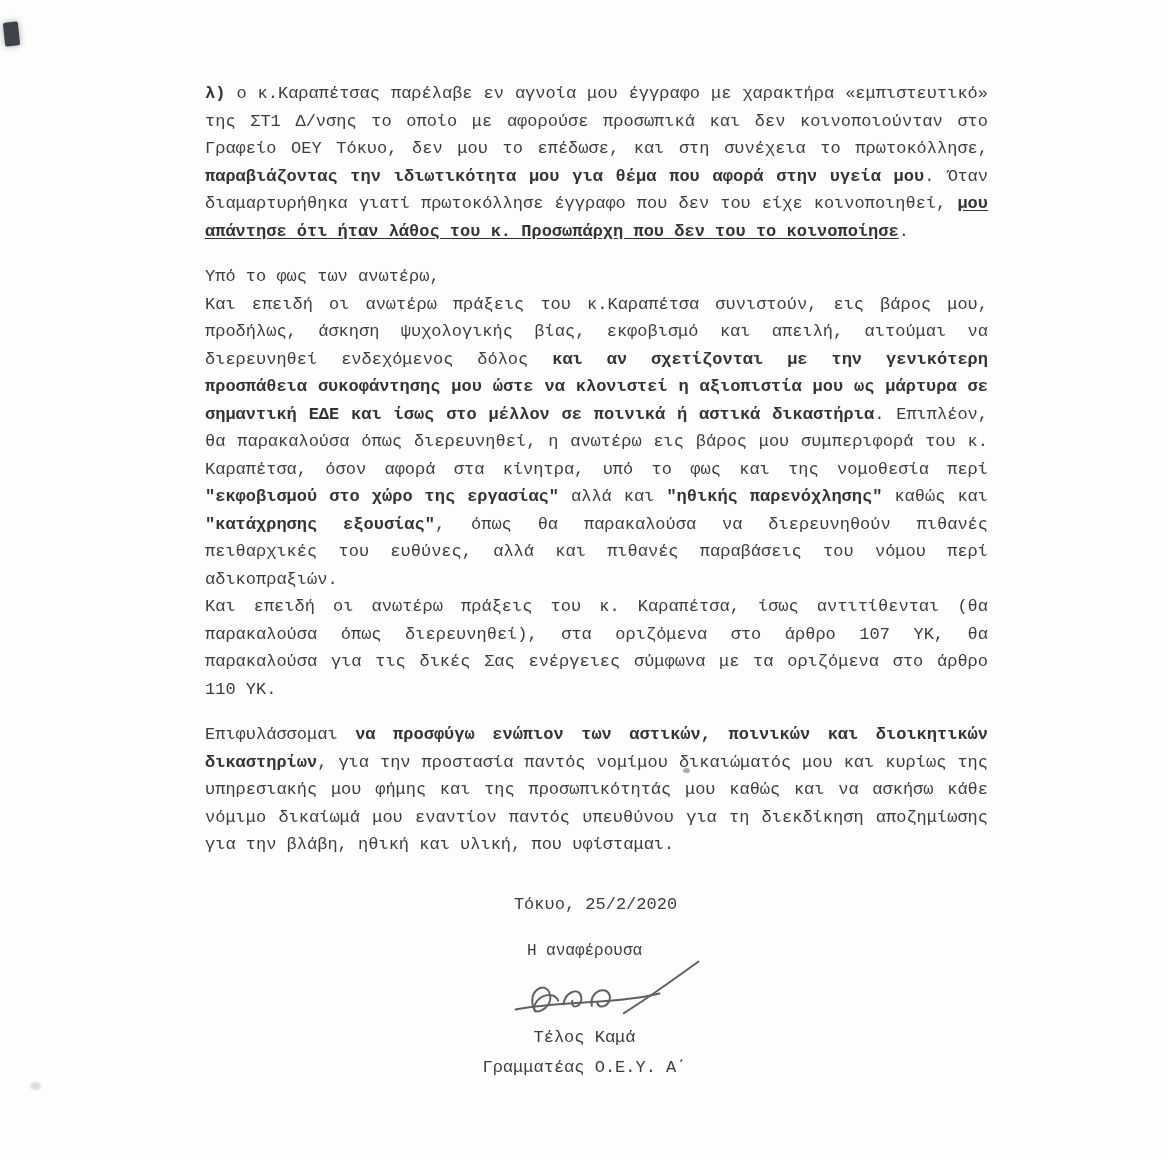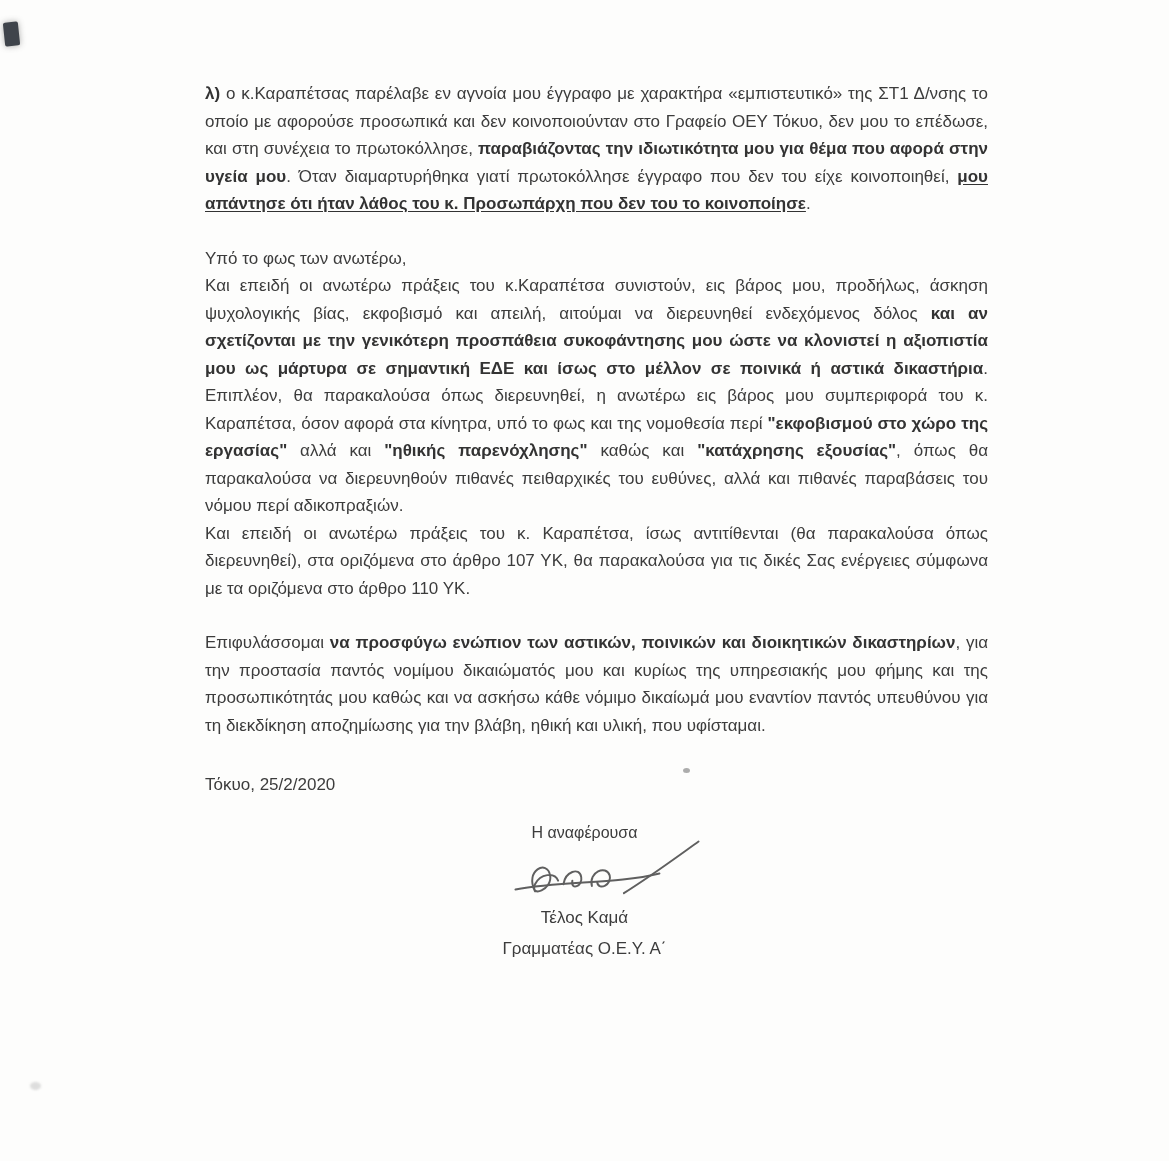"λ) ο κ.Καραπέτσας παρέλαβε εν" .page { font-family: Liberation Sans, sans-serif -> Liberation Mono, monospace }
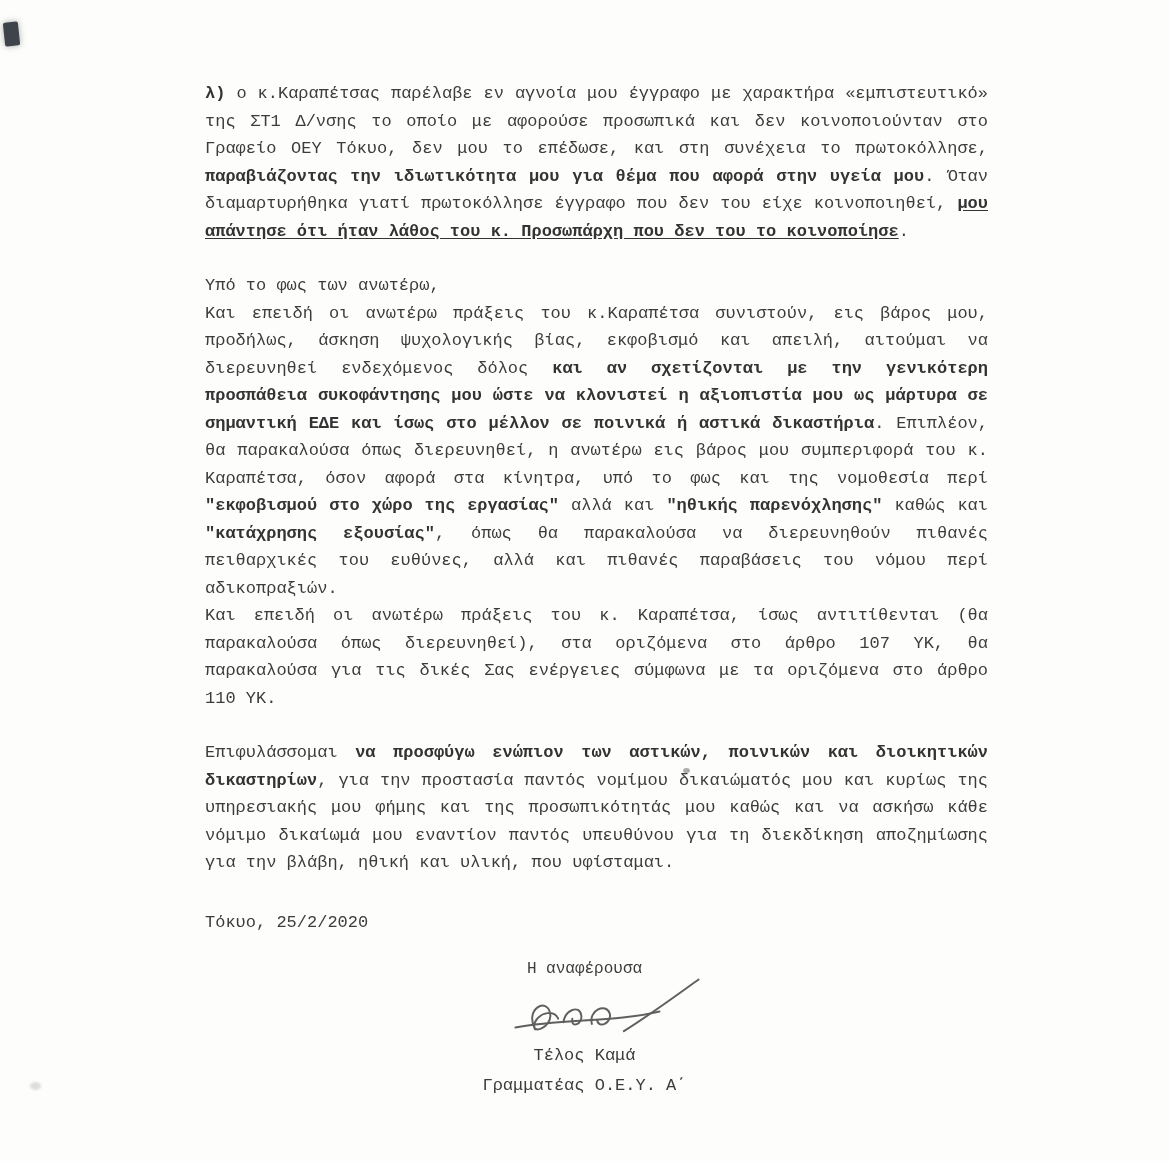"Υπό το φως των ανωτέρω," .gap { margin-top: 27px -> 18px }
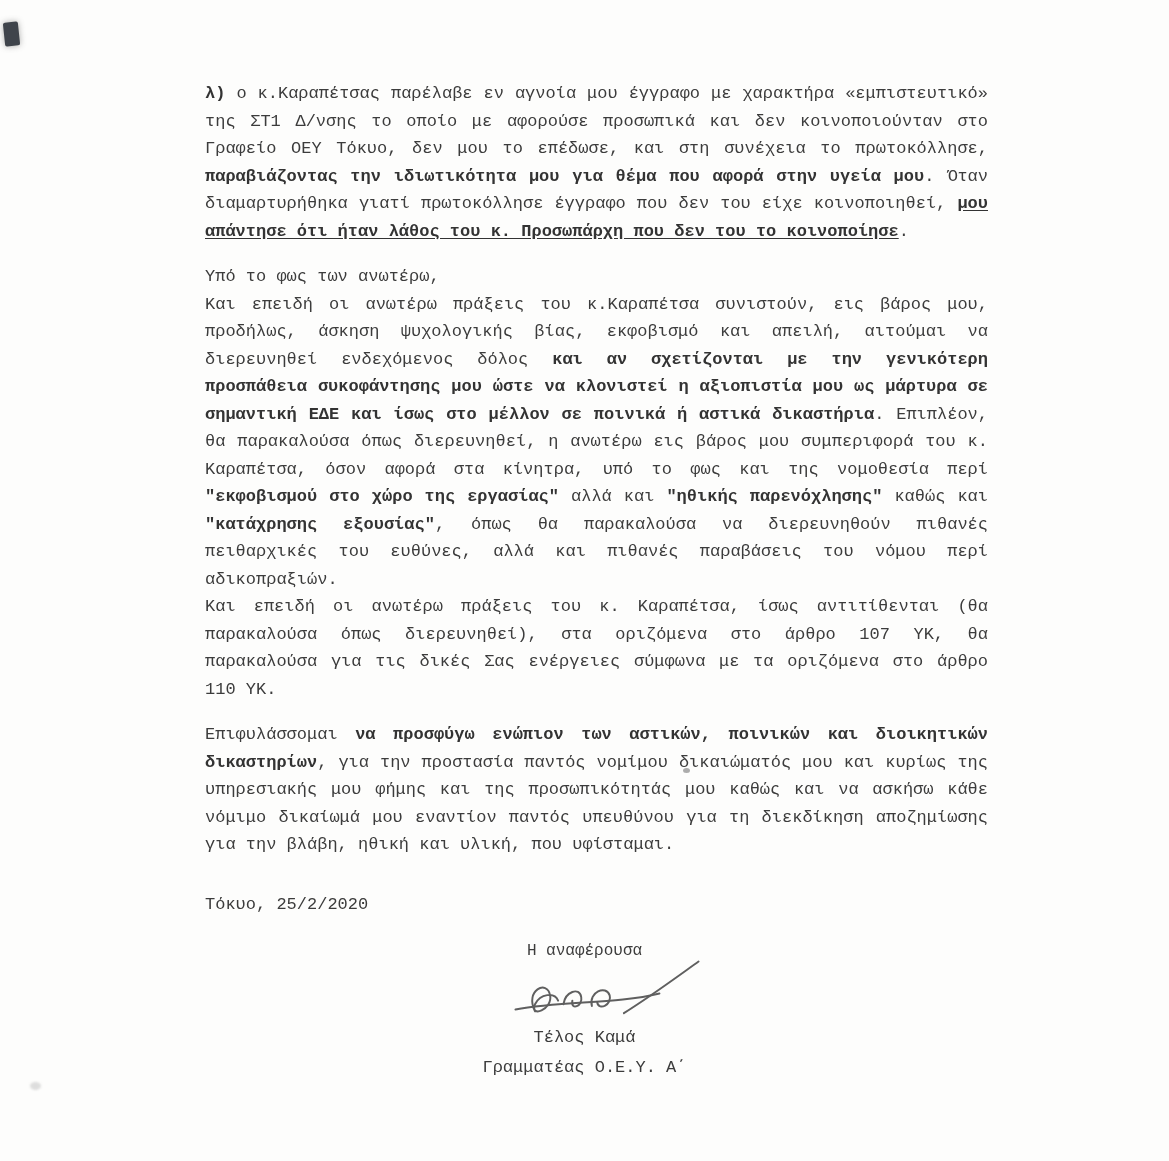"Τόκυο, 25/2/2020" .date-line { text-align: left -> center }
